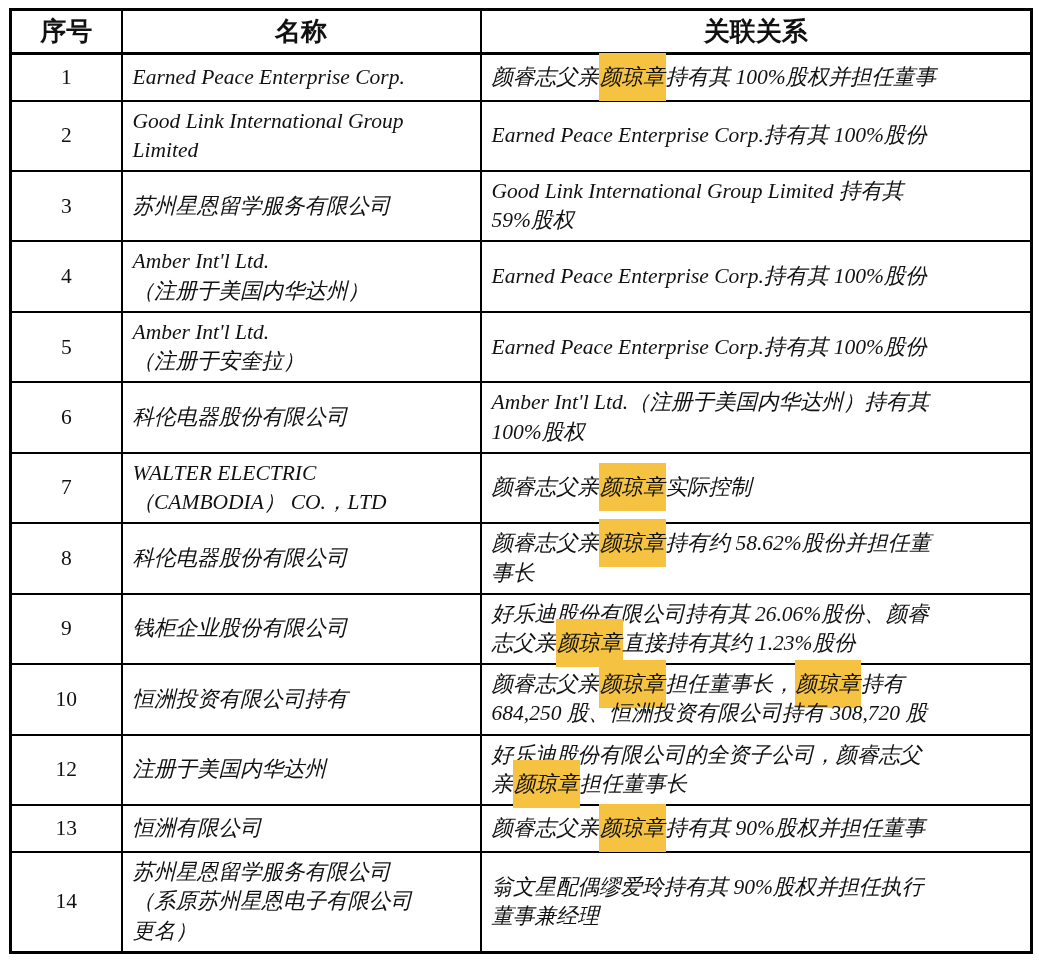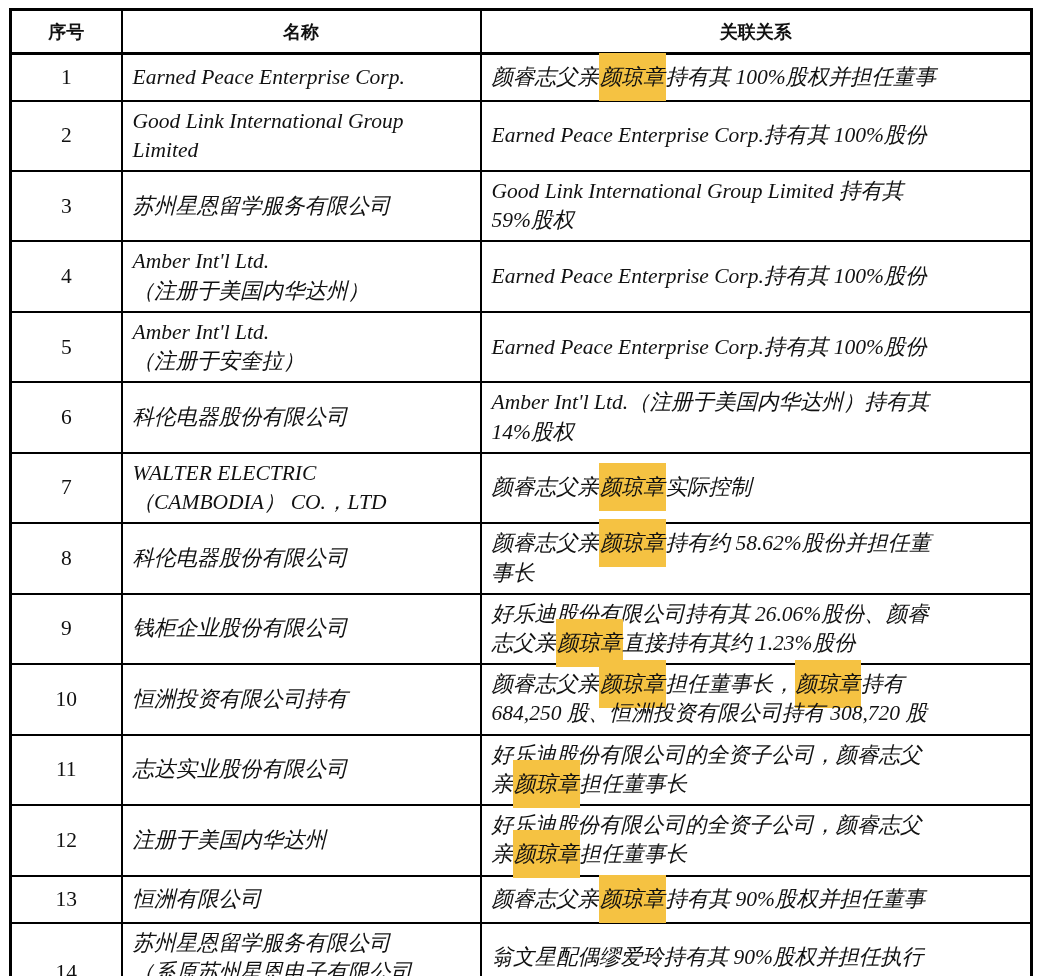"序号" .doc-table thead th { font-size: 18px -> 26px }
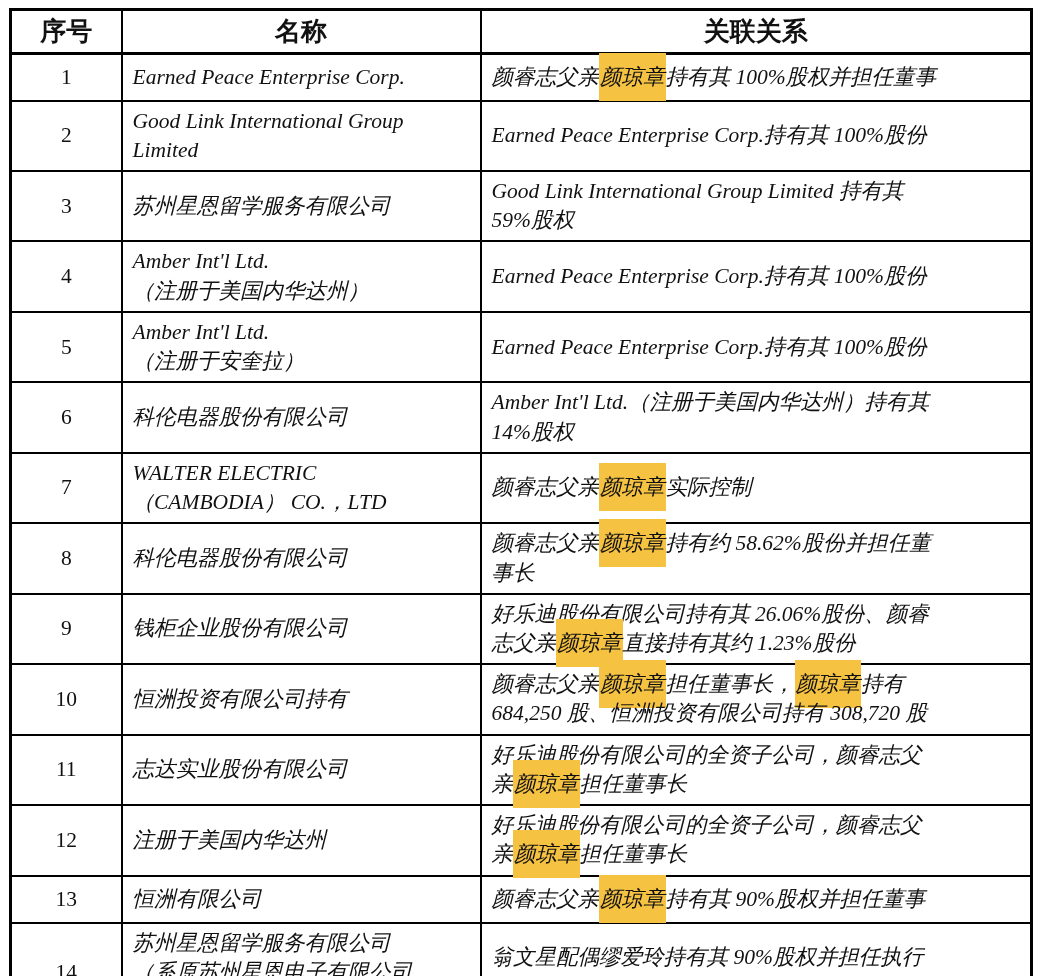"Amber Int'l Ltd.（注册于美国内华达州）持有其" td.col-relation { text: 14% -> 100% }
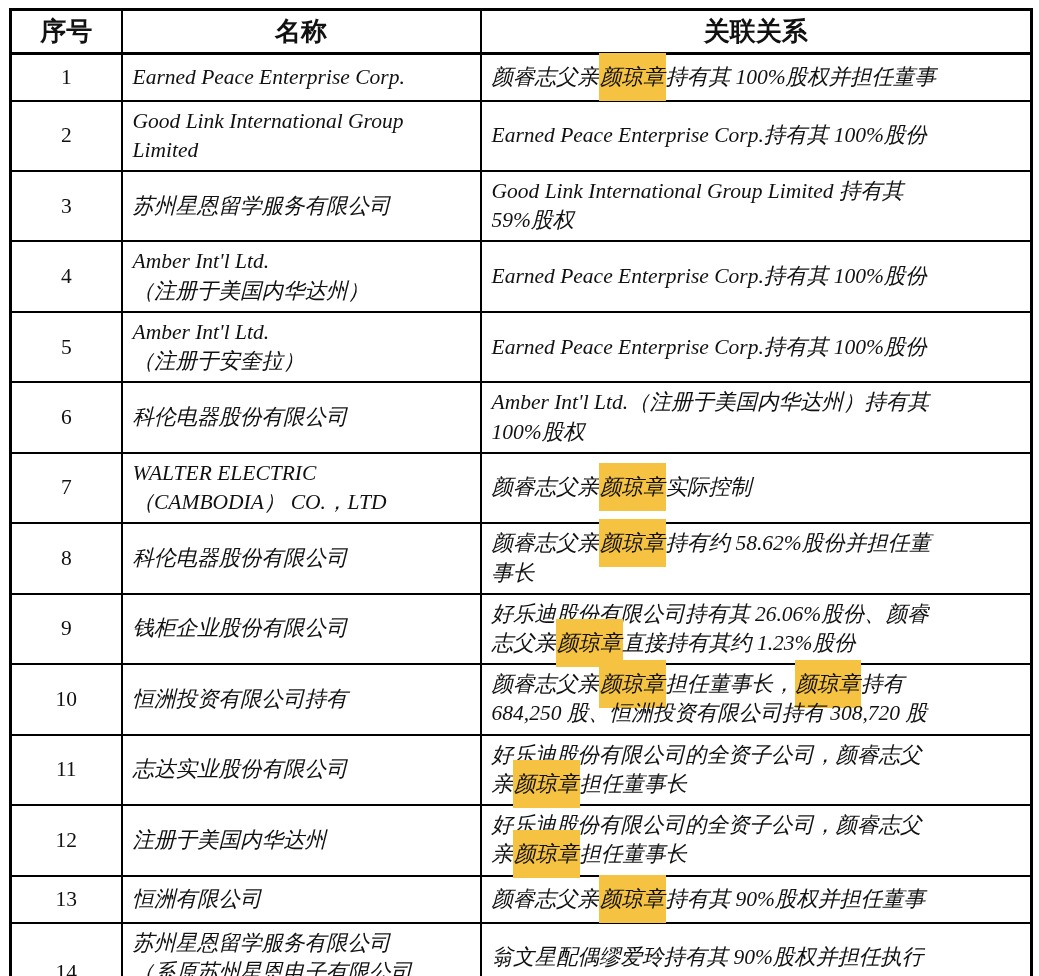"11" tr { html: <tr> <td>11</td> <td>志达实业股份有限公司</td> <td>好乐迪股份有限公司的全资子公司，颜睿志父 亲<mark>颜琼章</mark>担任董事长</td> </tr> -> none }
